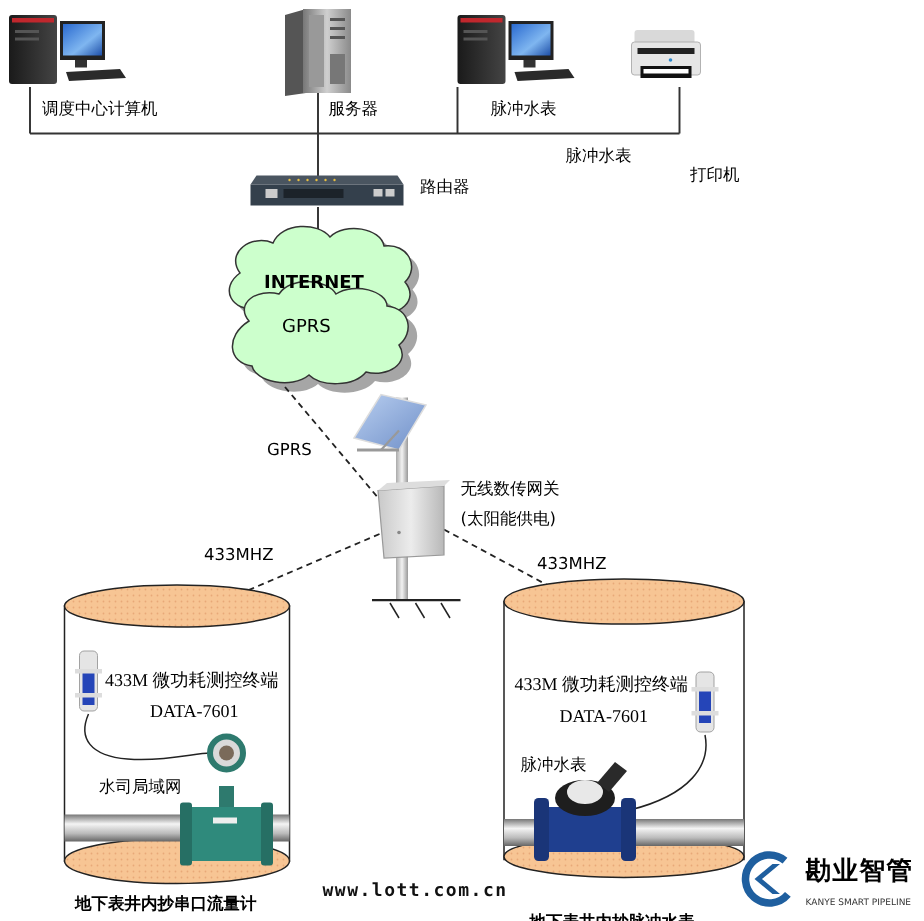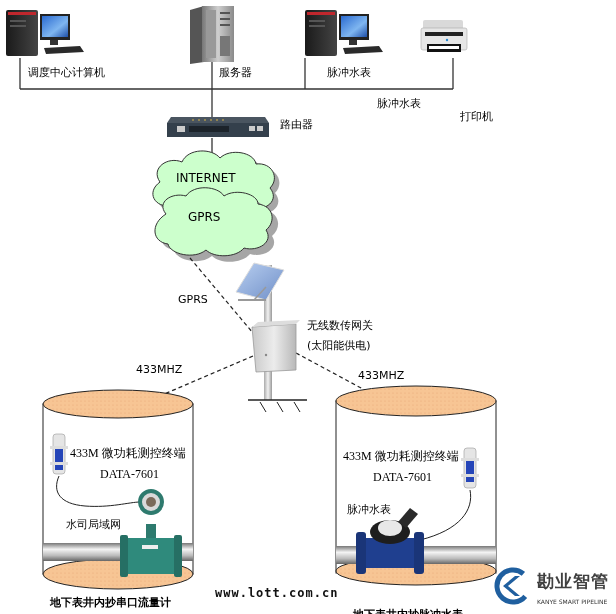"INTERNET" div.lbl { font-weight: none -> bold; top: 171px -> 181px }
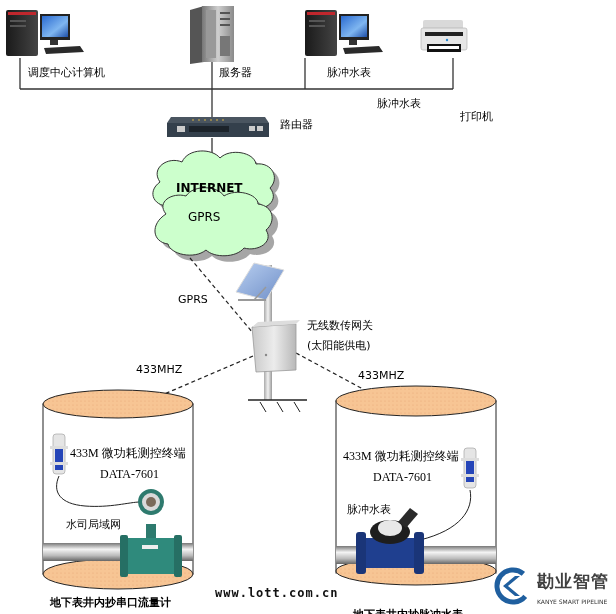"勘业智管" div.lbl { color: #404040 -> #000000 }
